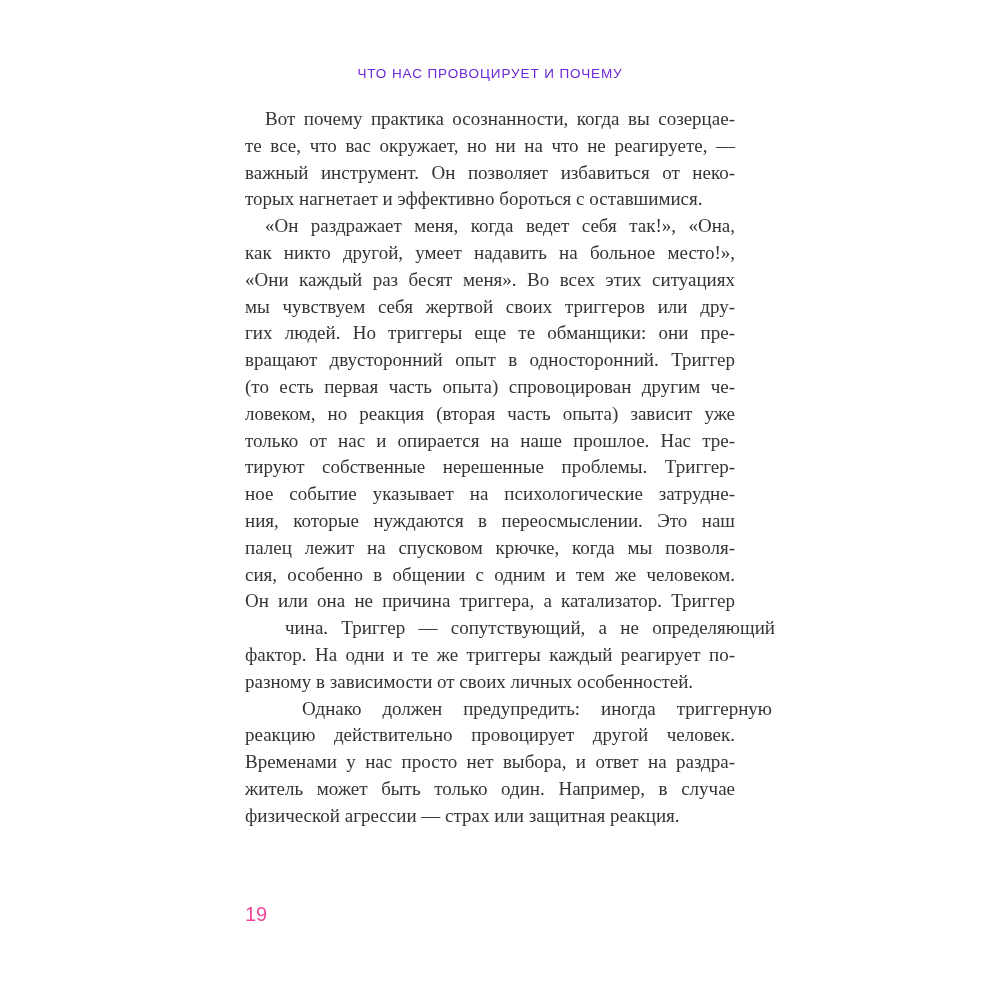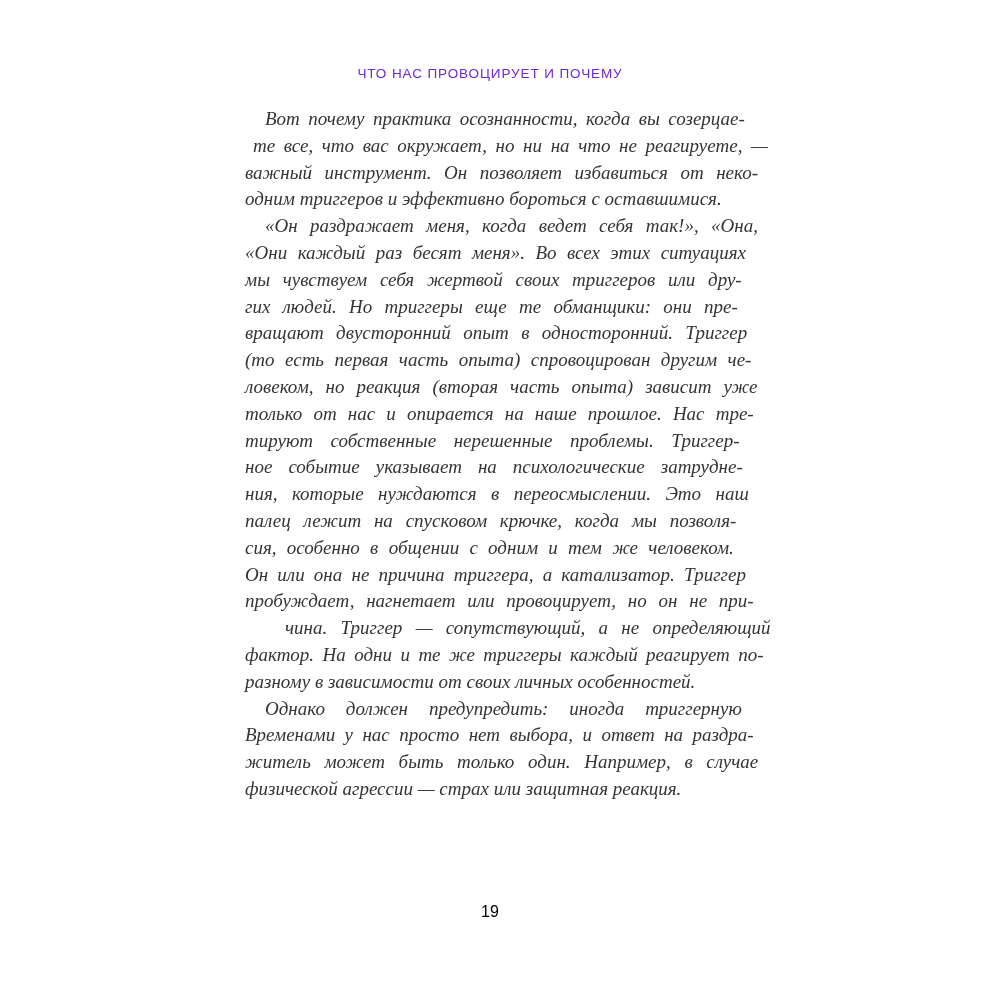"Вот почему практика осознанности, когда" .page-body { font-style: italic -> none }
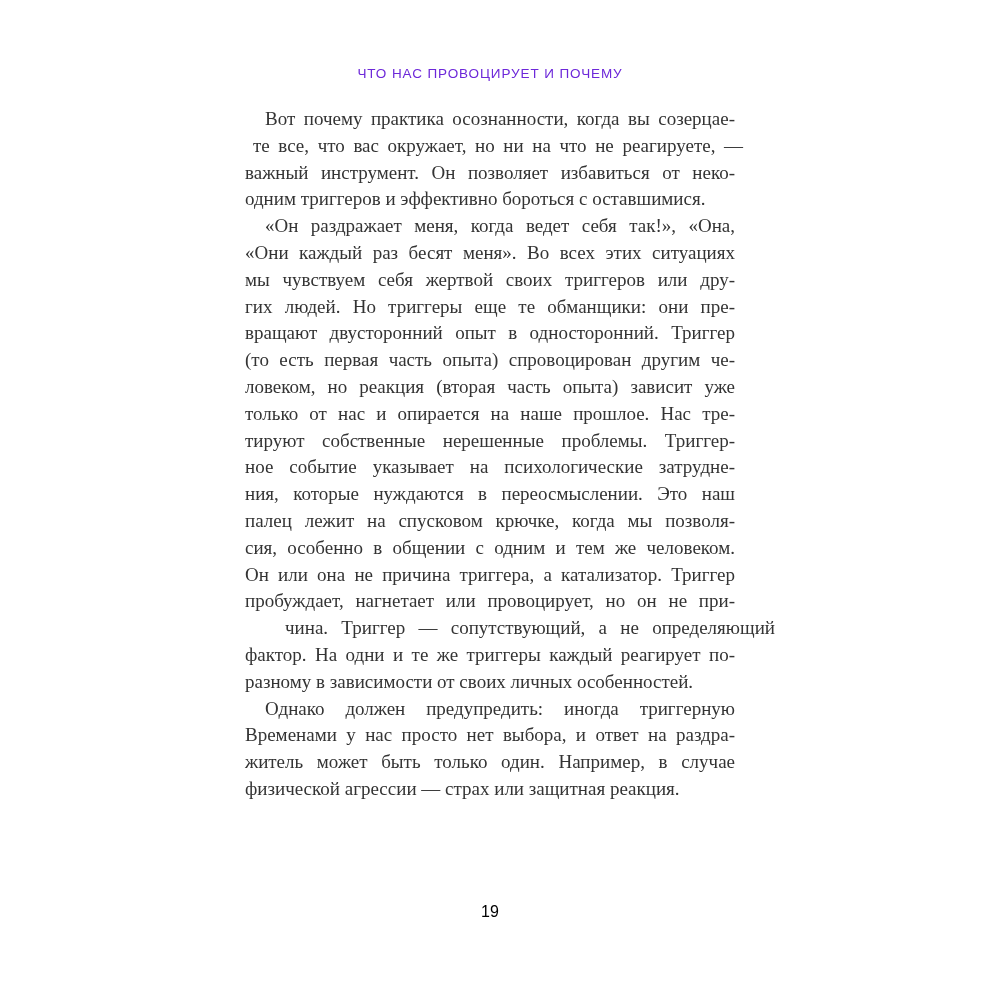"те все, что вас окружает," span { margin-left: 8px -> none }
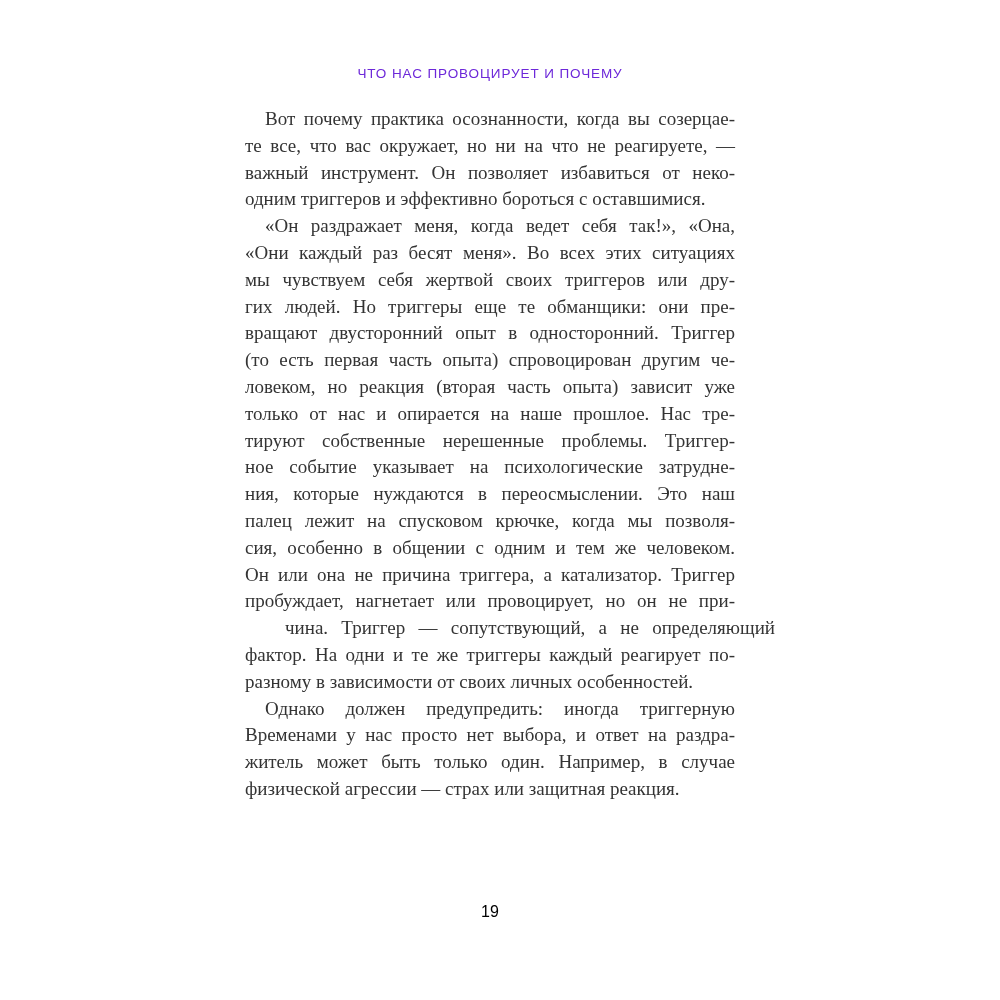"одним триггеров и эффективно бороться" span { text: одним триггеров -> торых нагнетает }
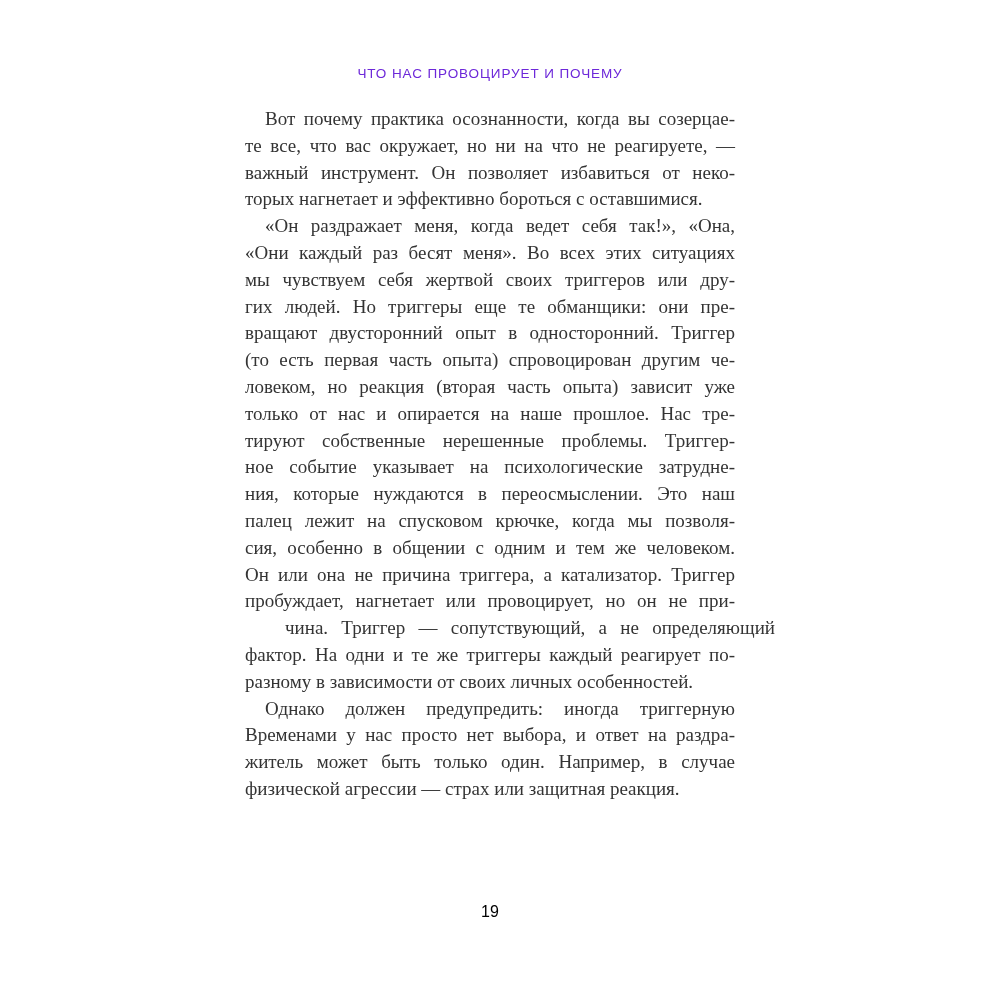"как никто другой, умеет надавить" div.line { html: none -> <div><span>как никто другой, умеет надавить на больное место!»,</span></div> }
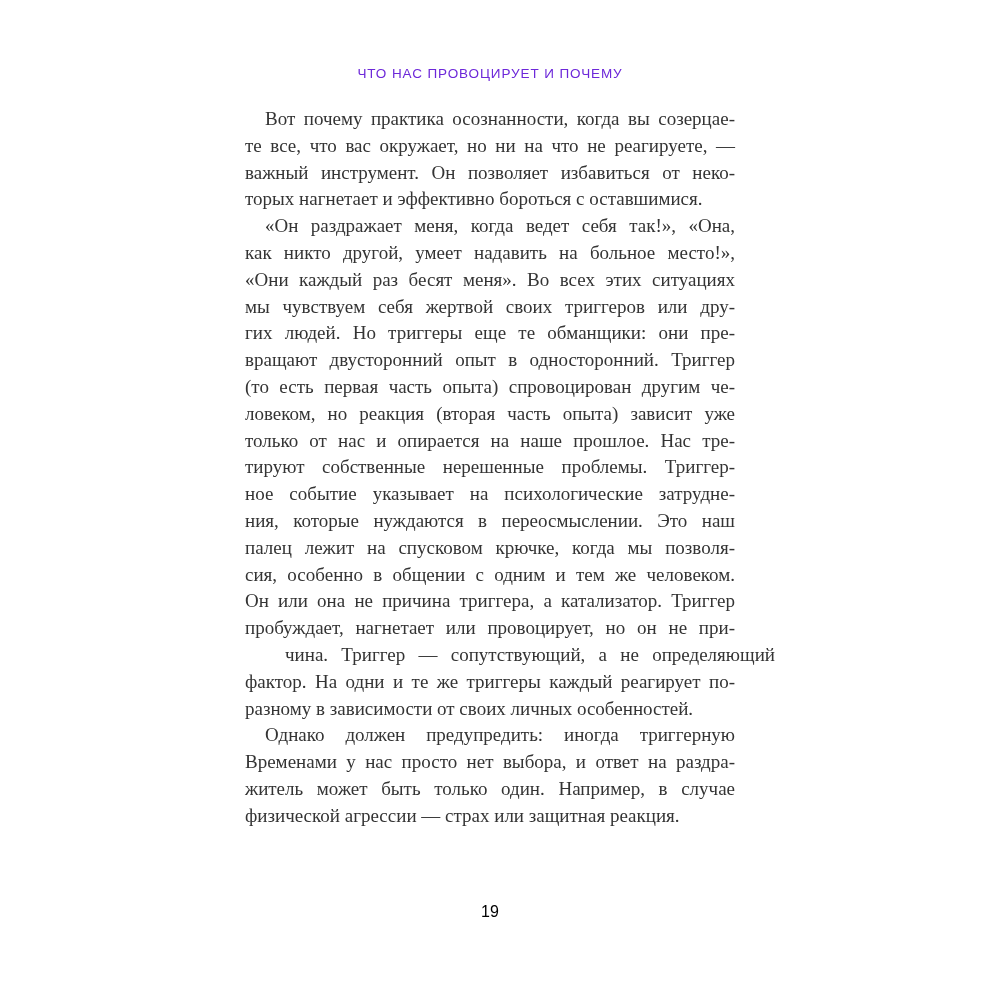"пробуждает, нагнетает или провоцирует," div.line { html: <div><span>пробуждает, нагнетает или провоцирует, но он не при-</span></div> -> none }
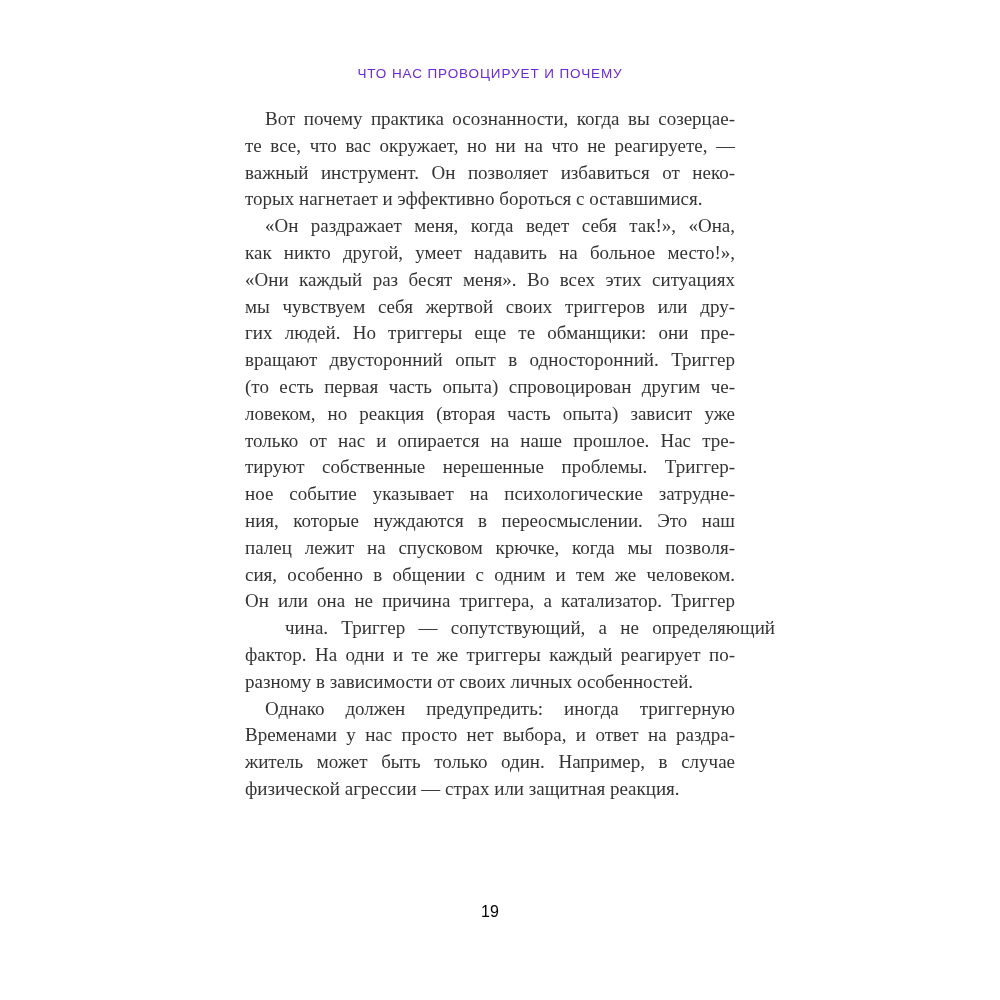"Однако должен предупредить: иногда" span { margin-left: none -> 37px }
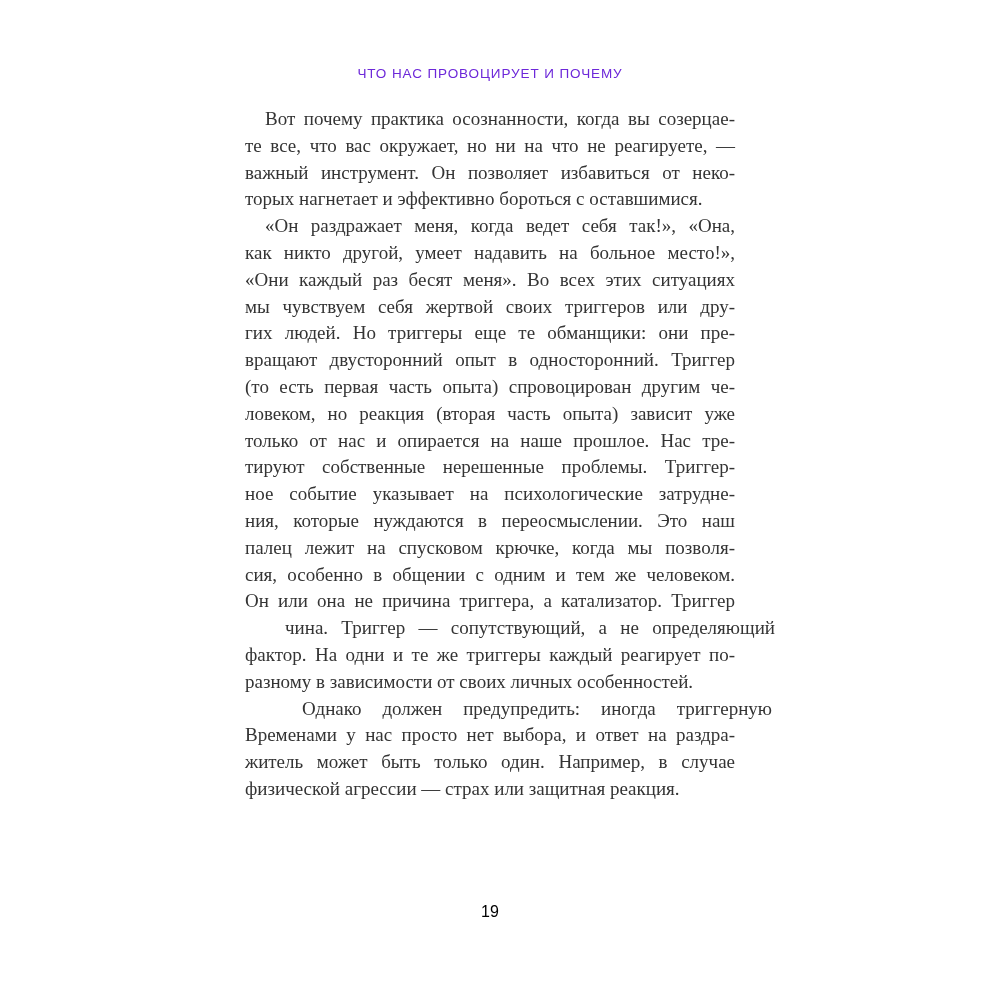"реакцию действительно провоцирует другой" div.line { html: none -> <div><span>реакцию действительно провоцирует другой человек.</span></div> }
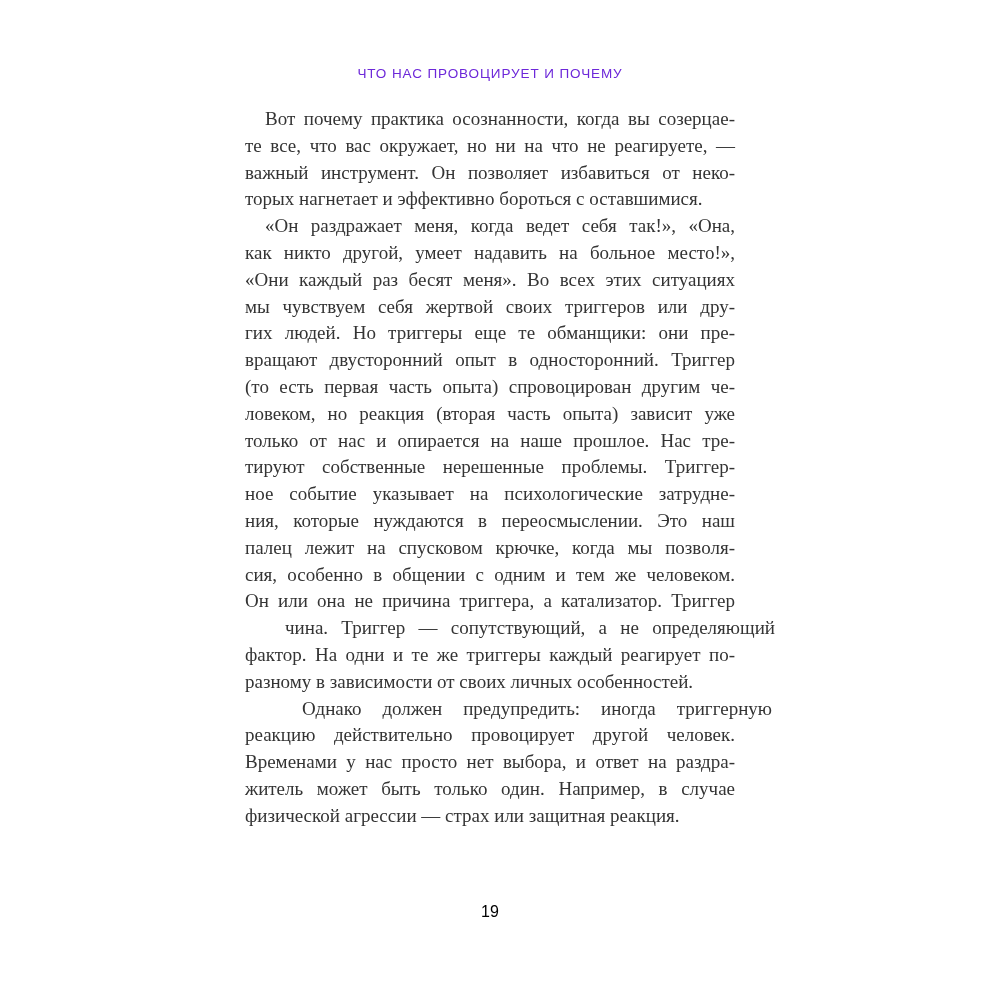"19" .page-number { color: #000000 -> #ec4899; font-size: 16px -> 20px; text-align: center -> left }
